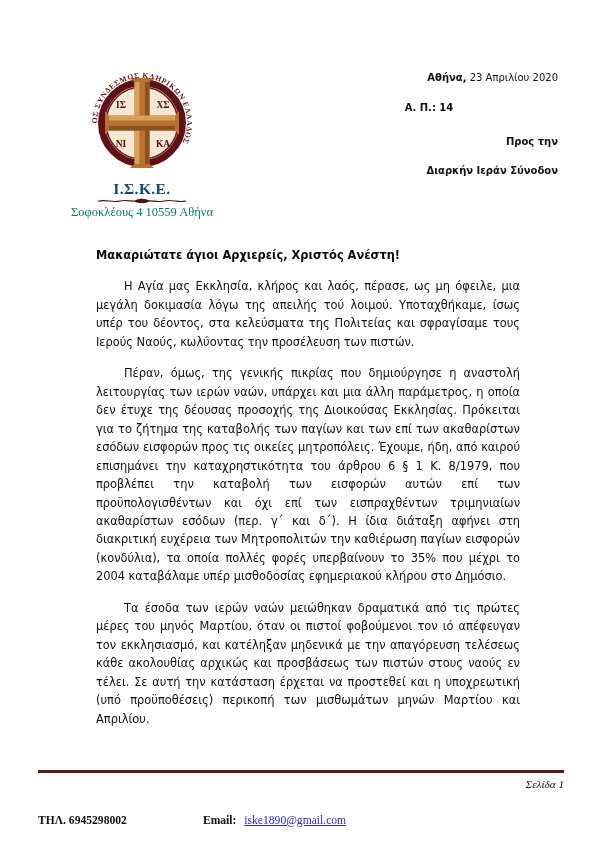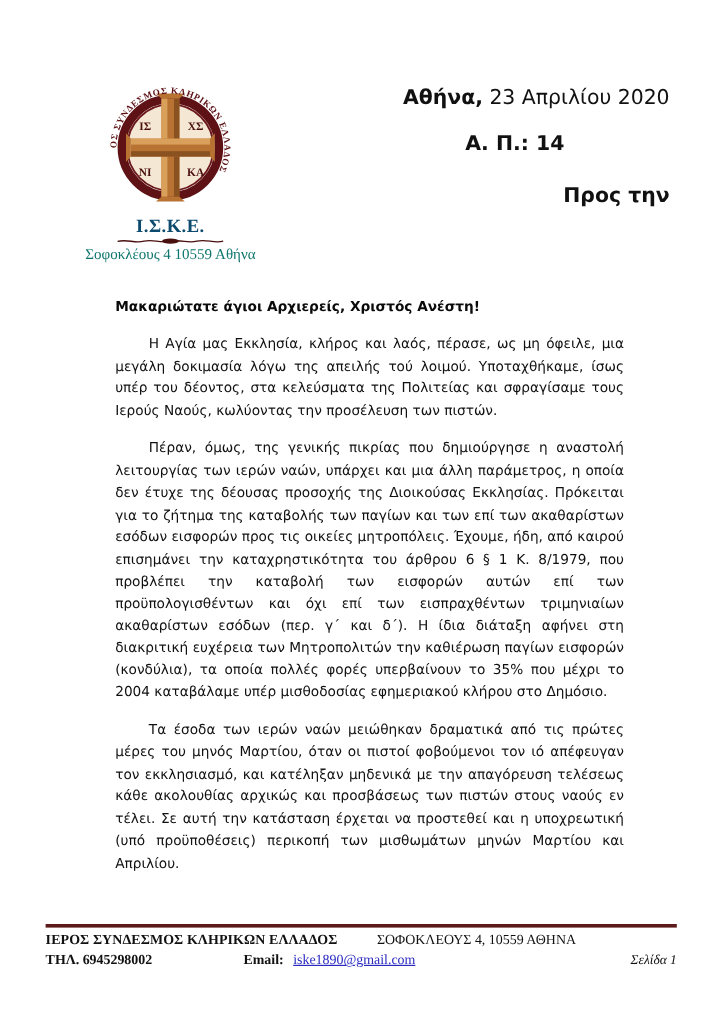"Αθήνα, 23 Απριλίου 2020" .hdr-line { font-size: 17px -> 10px }
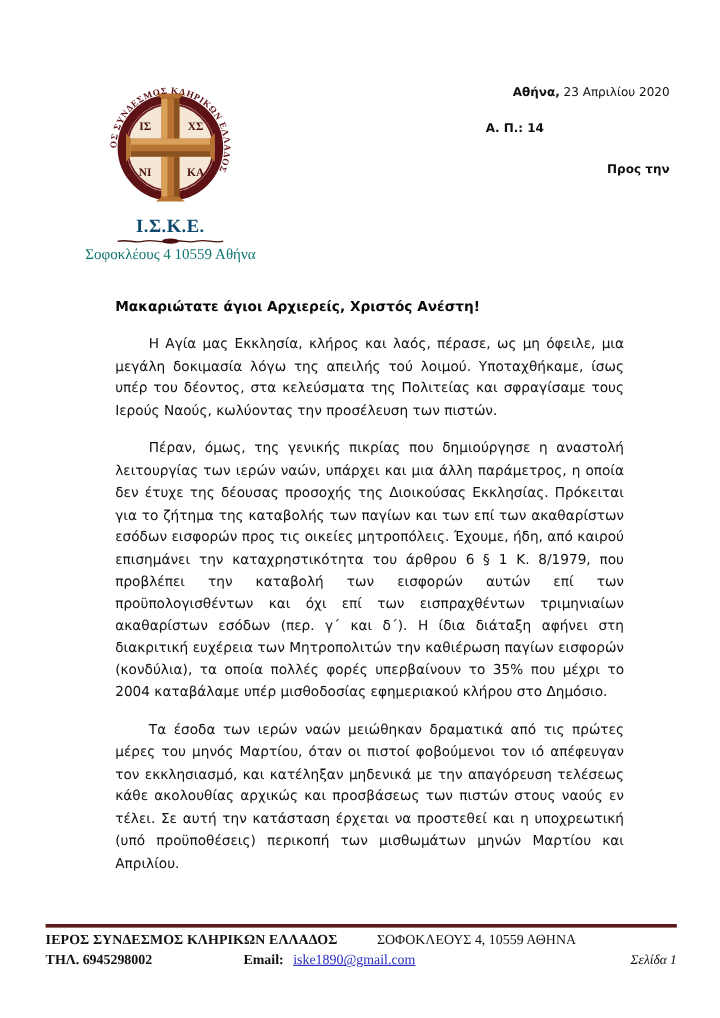"Διαρκήν Ιεράν Σύνοδον" div.hdr-line { html: none -> <div>Διαρκήν Ιεράν Σύνοδον</div> }
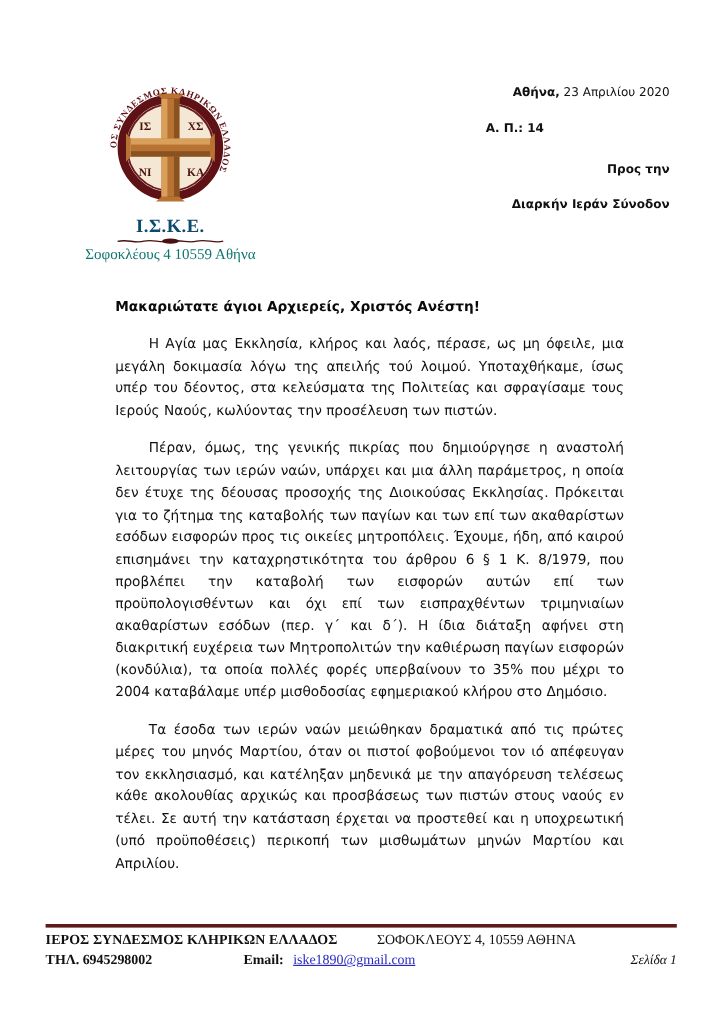"ΙΕΡΟΣ ΣΥΝΔΕΣΜΟΣ ΚΛΗΡΙΚΩΝ ΕΛΛΑΔΟΣ ΣΟΦΟΚΛΕΟΥΣ 4," div.footer-row { html: <div> <span>ΙΕΡΟΣ ΣΥΝΔΕΣΜΟΣ ΚΛΗΡΙΚΩΝ ΕΛΛΑΔΟΣ</span> <span>ΣΟΦΟΚΛΕΟΥΣ 4, 10559 ΑΘΗΝΑ</span> </div> -> none }
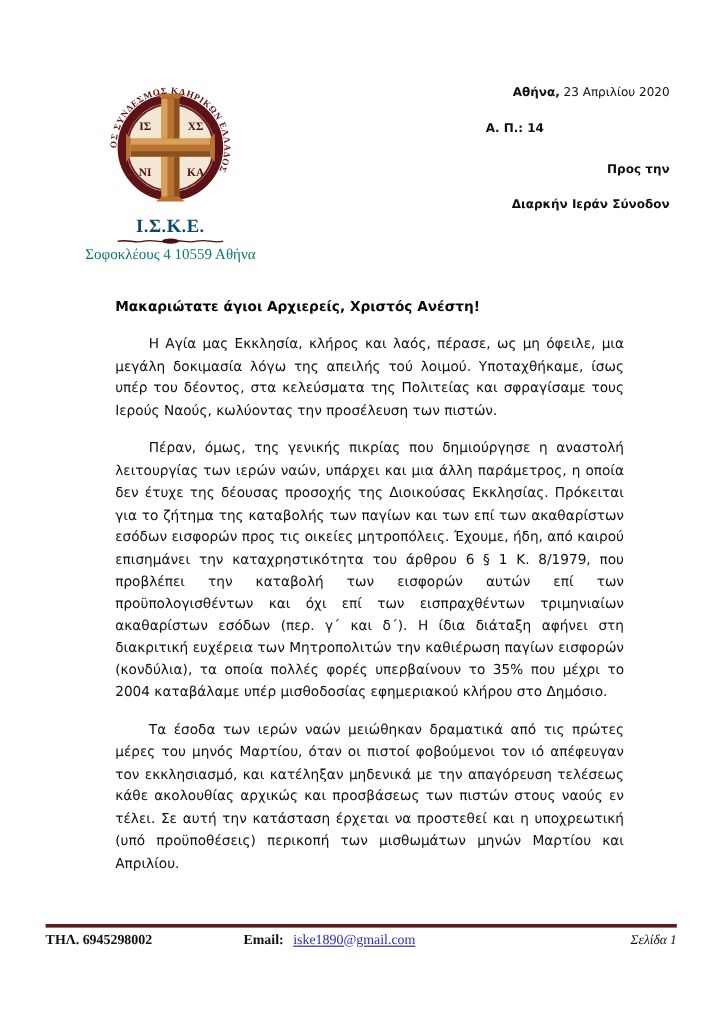"ΤΗΛ. 6945298002" .f-tel { margin-top: none -> 37px }
